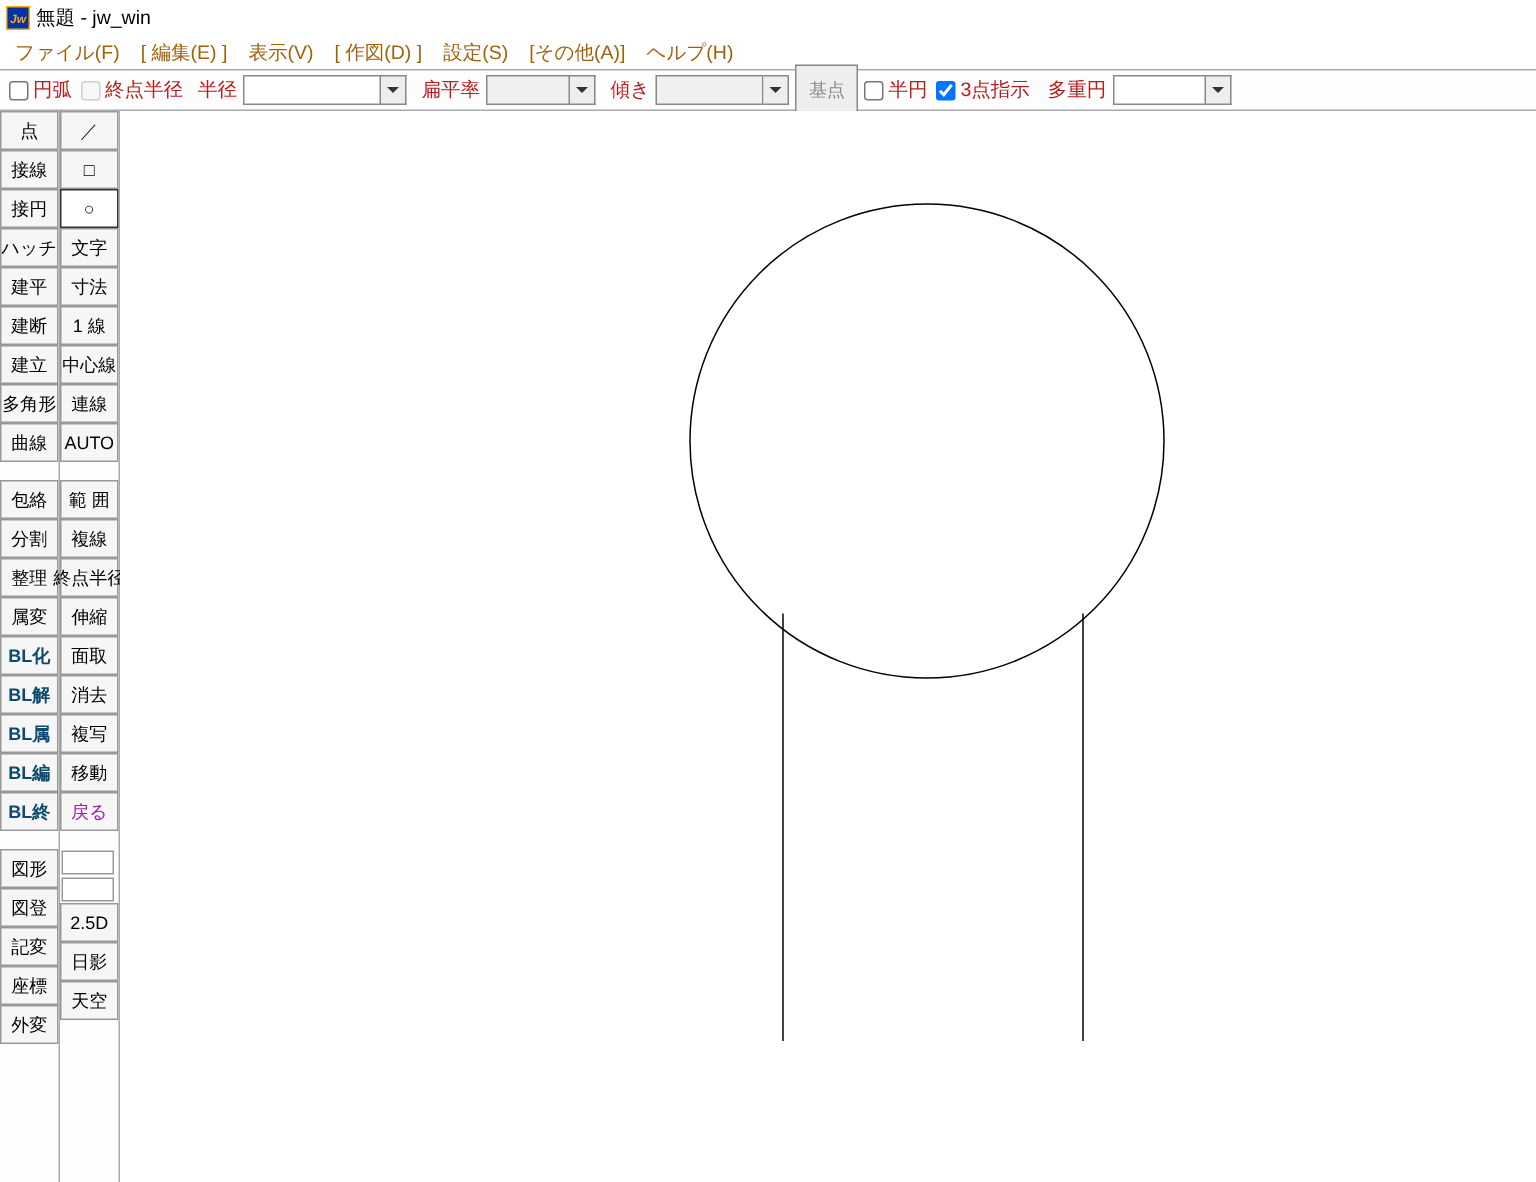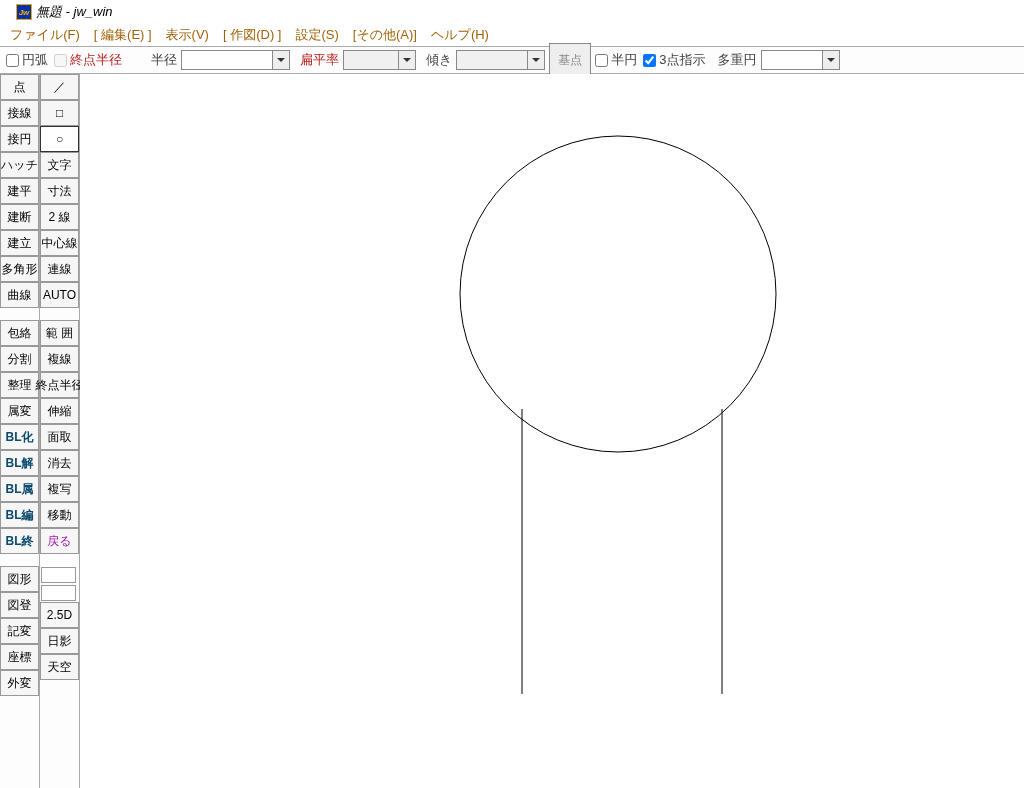"無題 - jw_win" .titlebar { font-style: italic -> none; padding-left: 16px -> 4px }
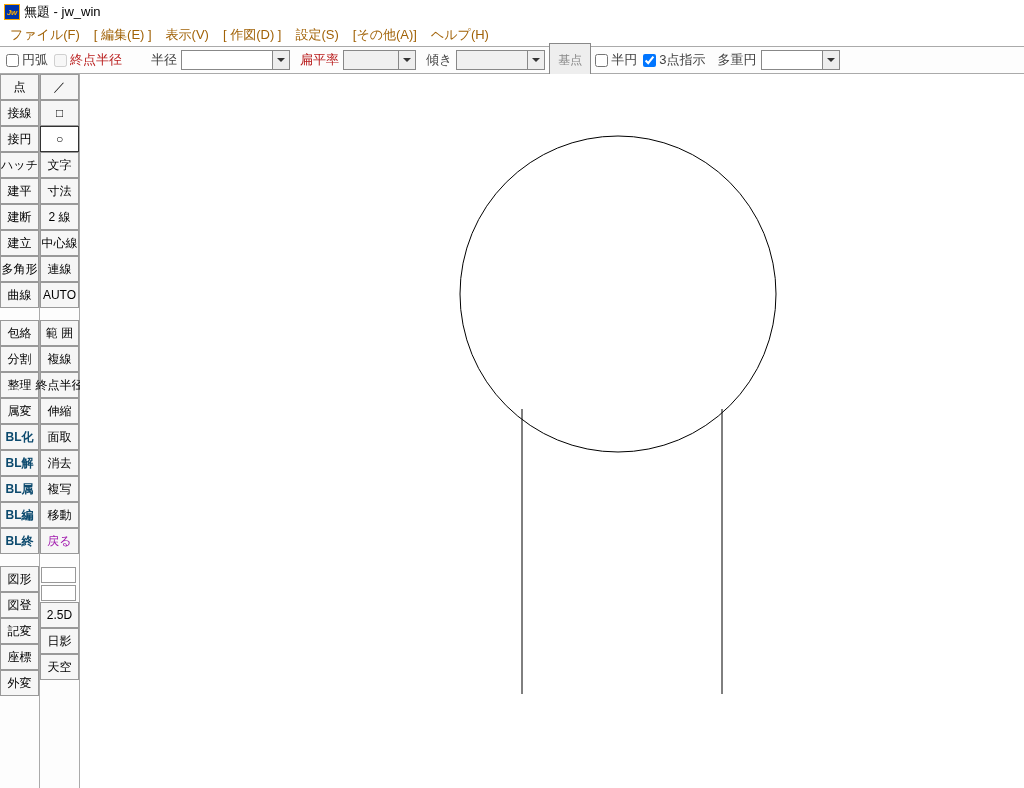"円弧" .opt-label { color: #404040 -> #b91c1c }
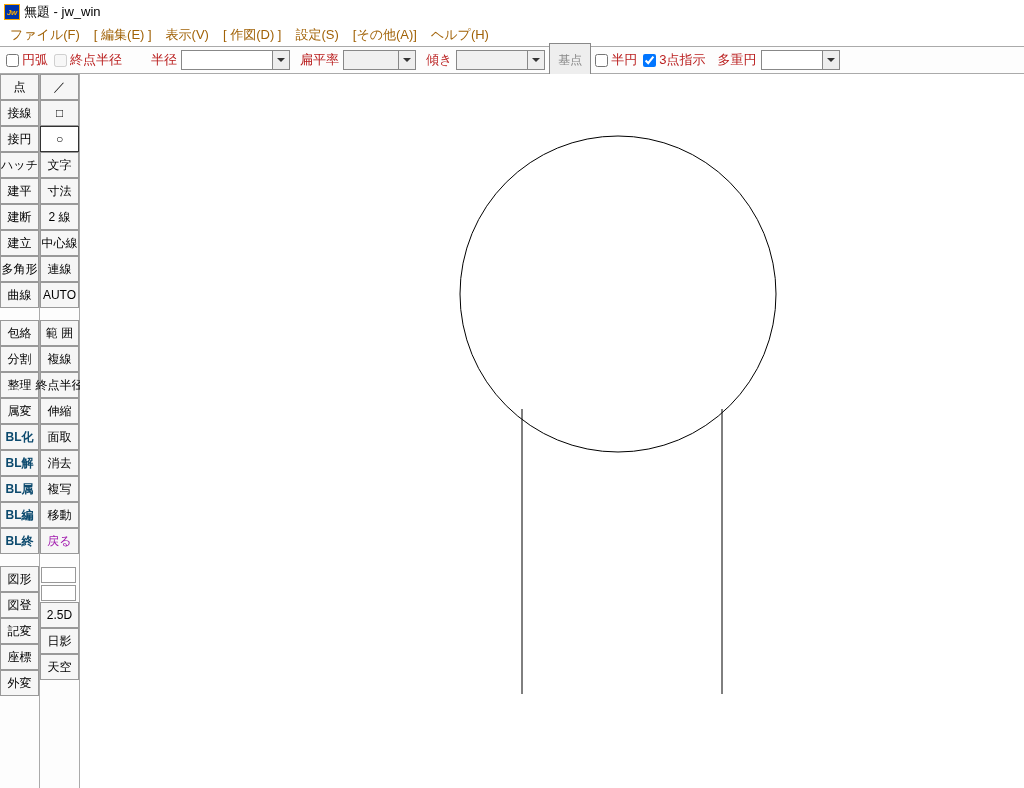"半径" span.opt-label { margin-left: 23px -> 4px }
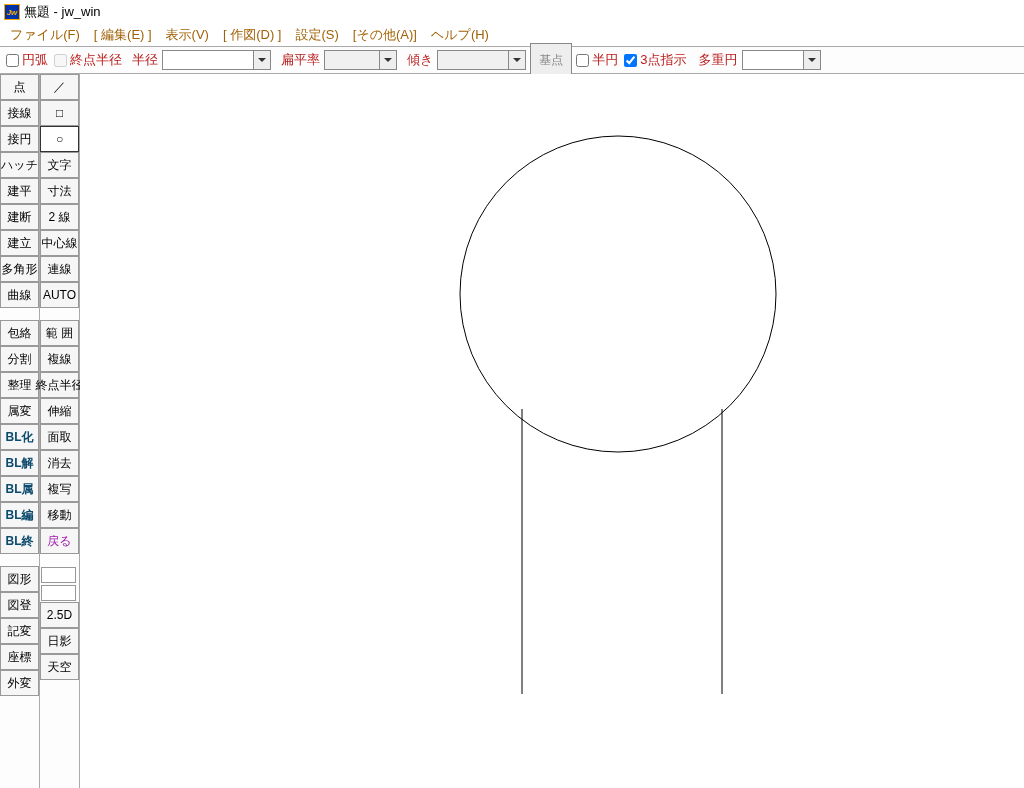"2 線" div.tool-btn { text: 2 -> 1 }
